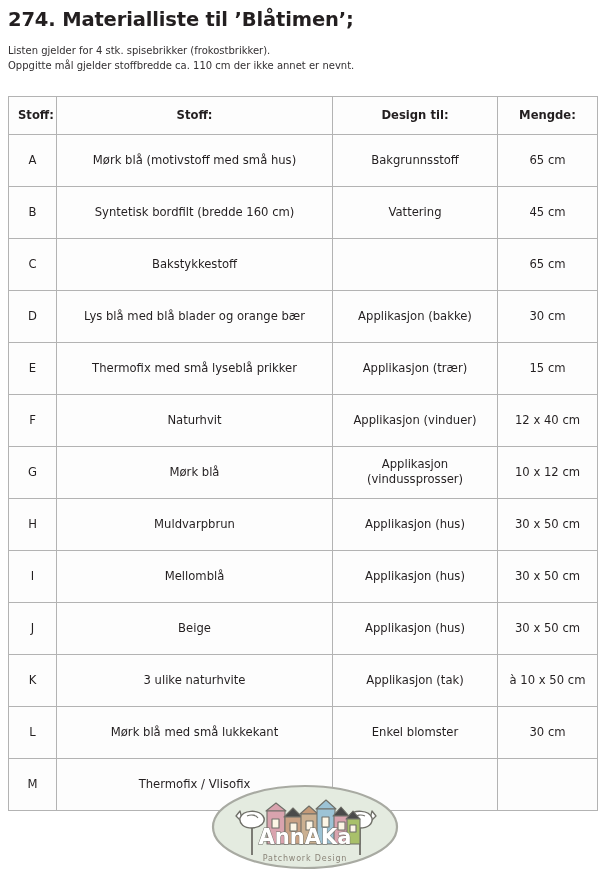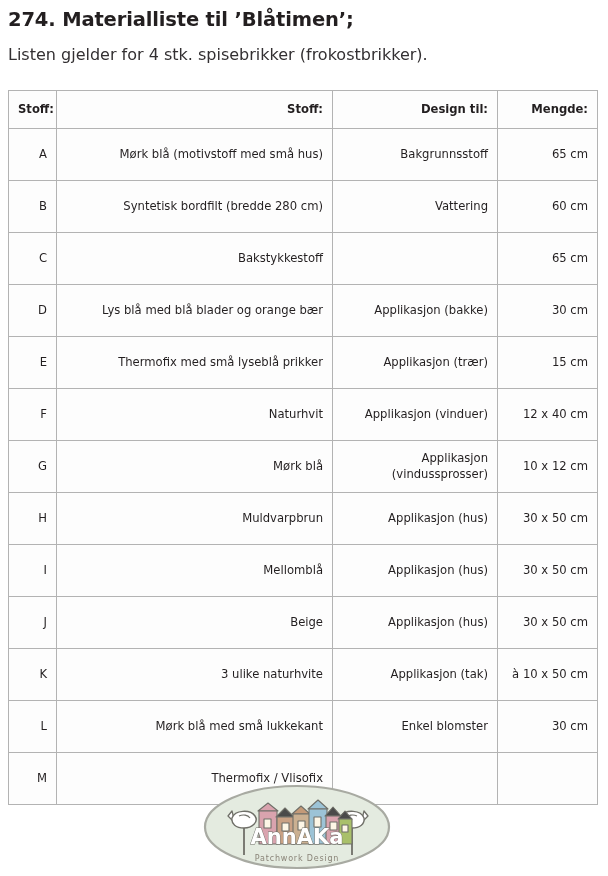"Listen gjelder for 4 stk." .intro { font-size: 16px -> 10px }
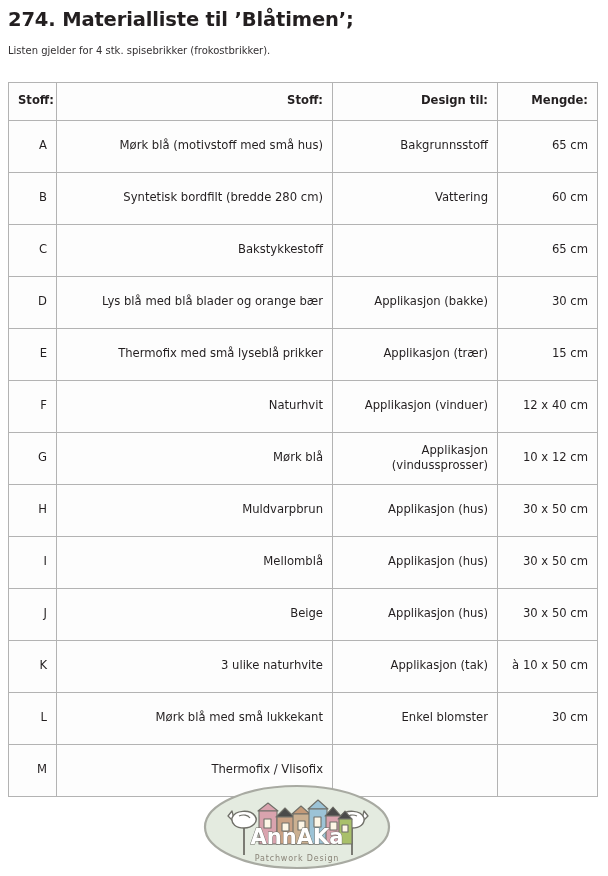"Oppgitte mål gjelder stoffbredde ca." span.intro-line { html: none -> <span>Oppgitte mål gjelder stoffbredde ca. 110 cm der ikke annet er nevnt.</span> }
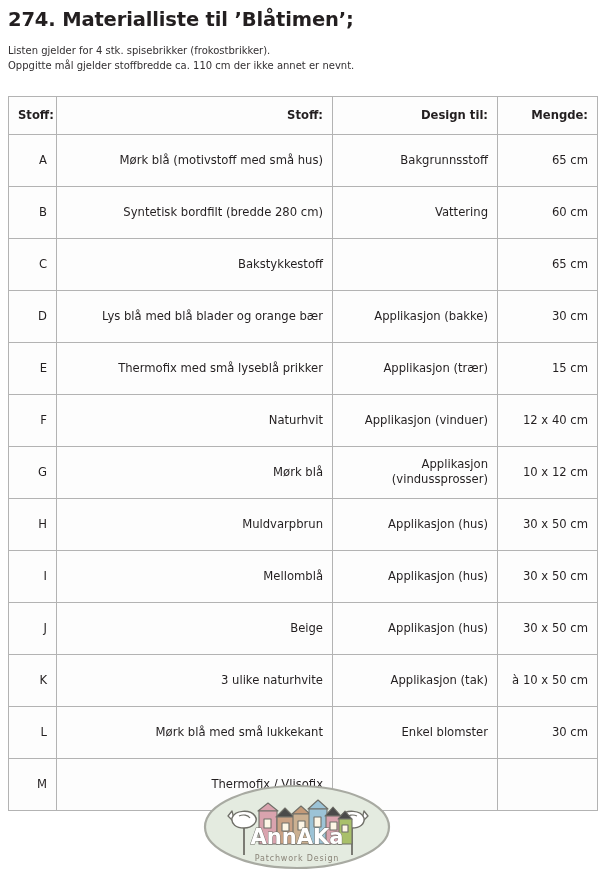"Stoff:" table.materials td, table.materials th { text-align: right -> center }
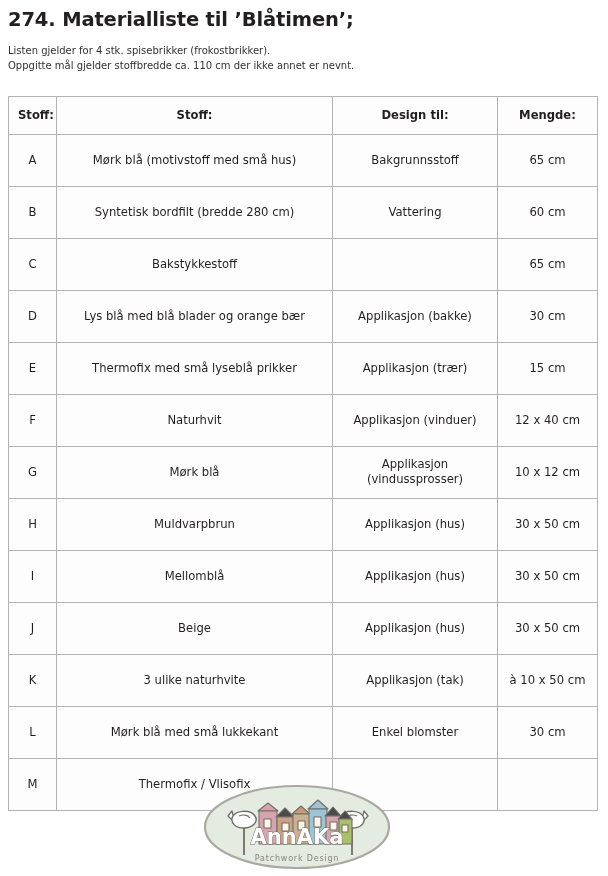"Syntetisk bordfilt (bredde 280 cm)" td.cell-farge { text: 280 -> 160 }
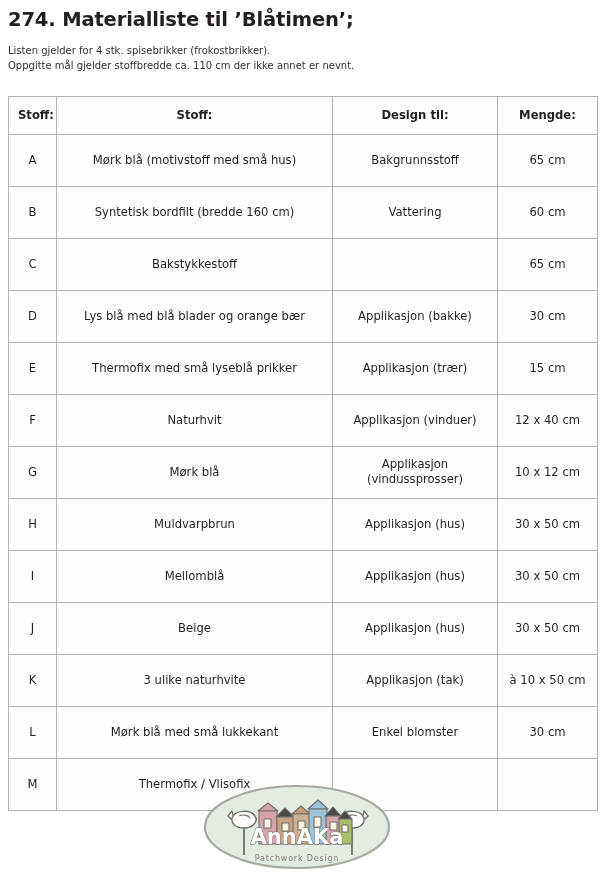"60 cm" td.cell-mengde { text: 60 -> 45 }
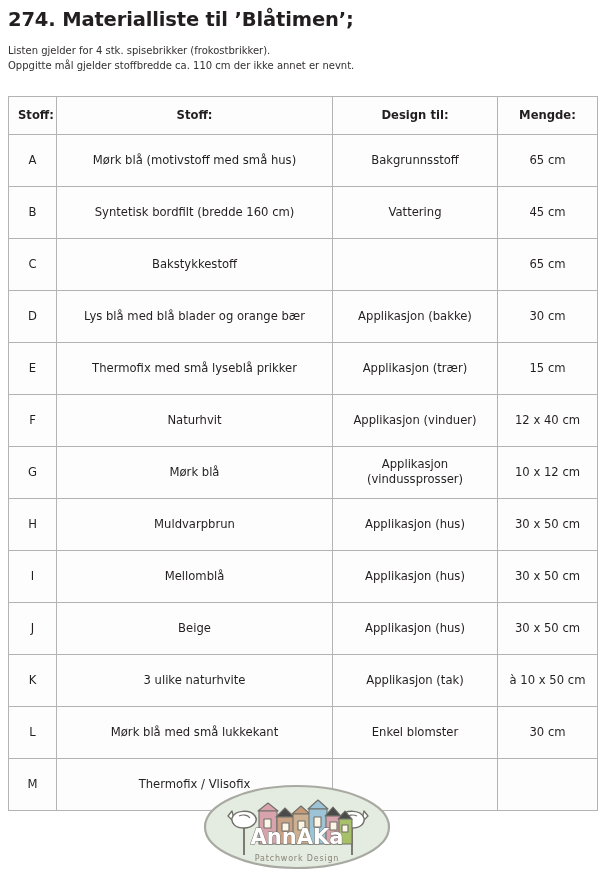"AnnAKa" .logo { left: 202px -> 210px }
